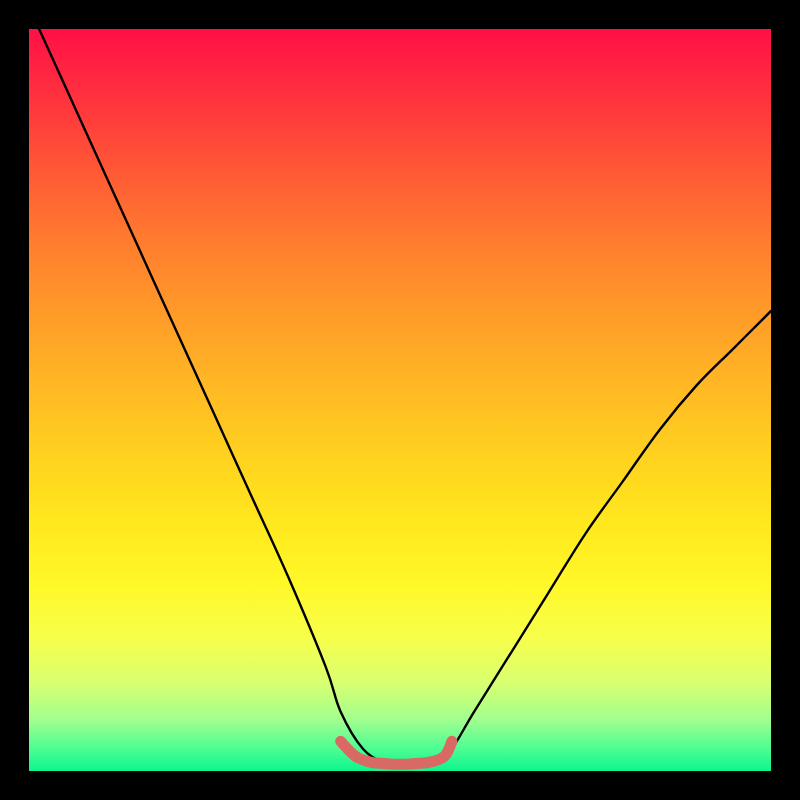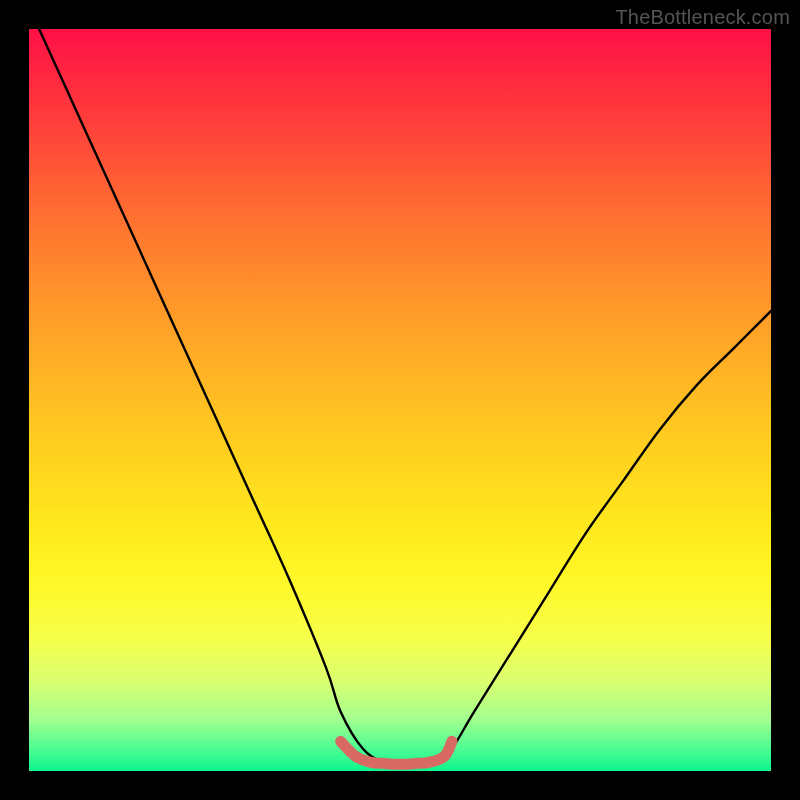"TheBottleneck.com" div.watermark { html: <div>TheBottleneck.com</div> -> none }
